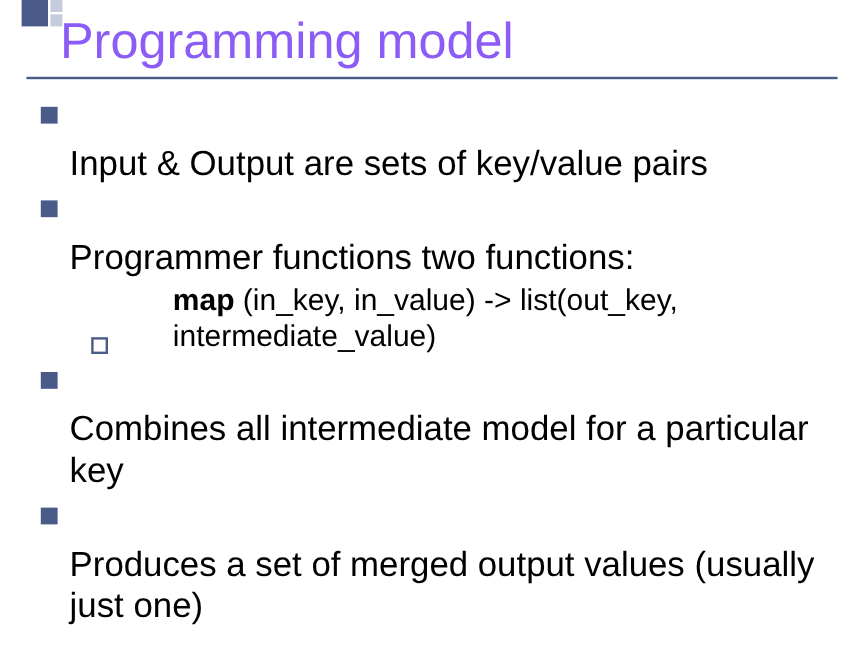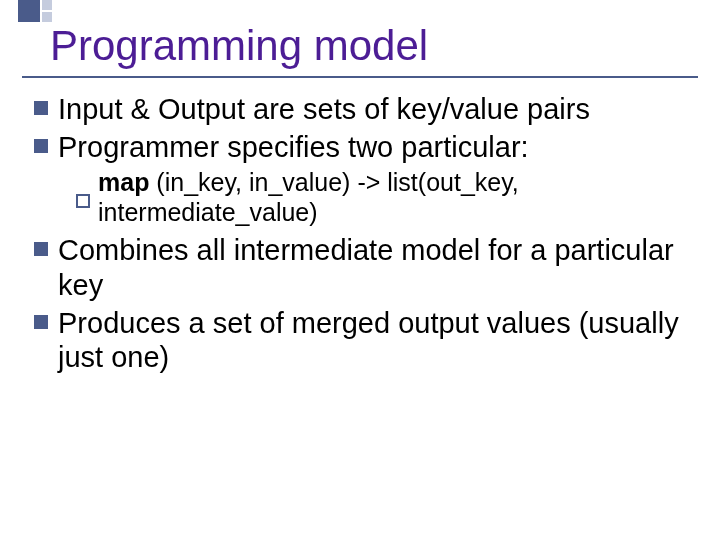"Programming model" .title { color: #4c1d95 -> #8b5cf6; margin-top: 14px -> 2px }
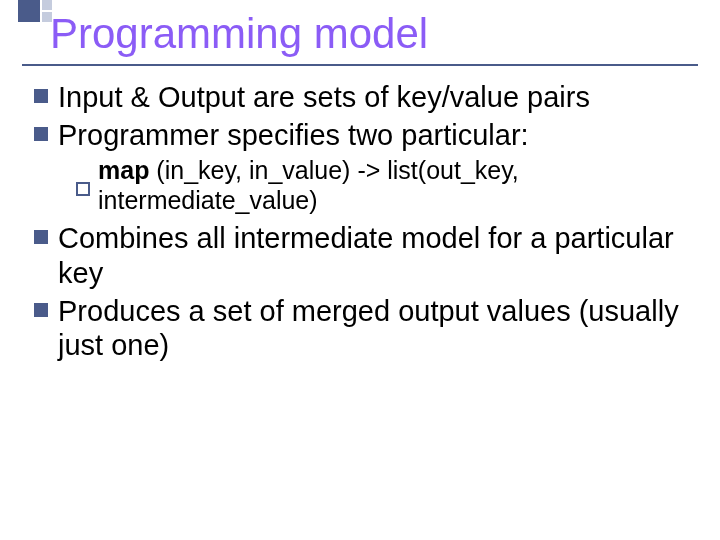"Input & Output are sets" .l1 .txt1 { margin-top: none -> 40px }
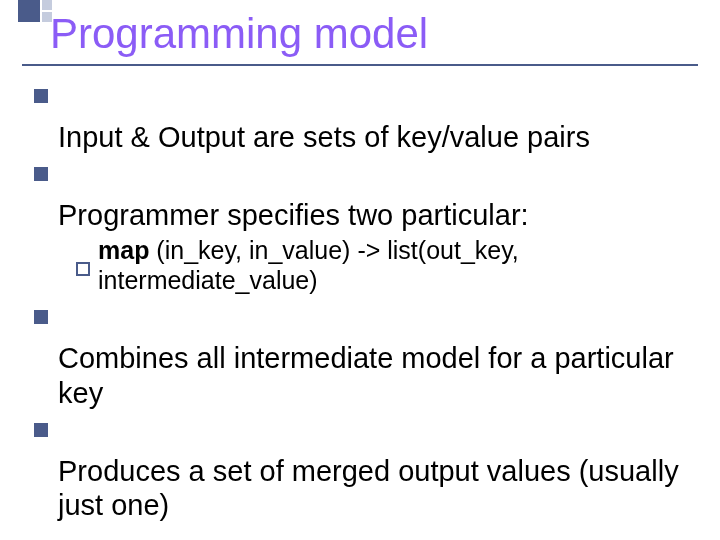"Programmer specifies two particular:" div.txt1 { text: specifies two particular -> functions two functions }
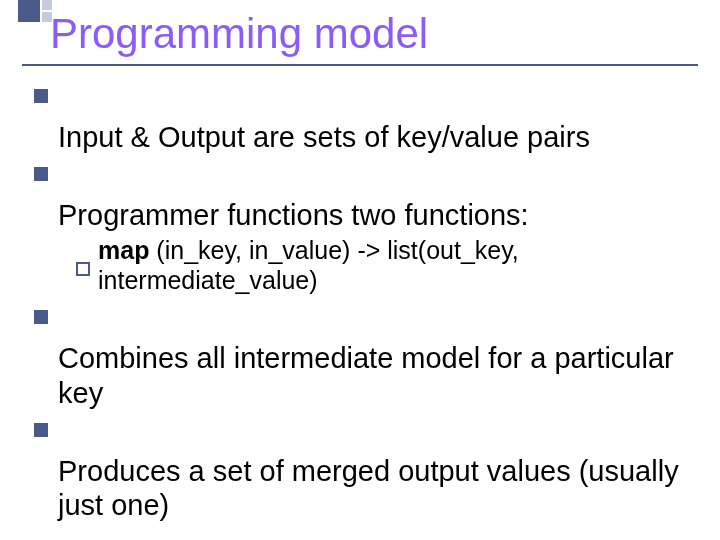"map (in_key, in_value) -> list(out_key," .l2 { align-items: center -> flex-end; gap: none -> 46px }
